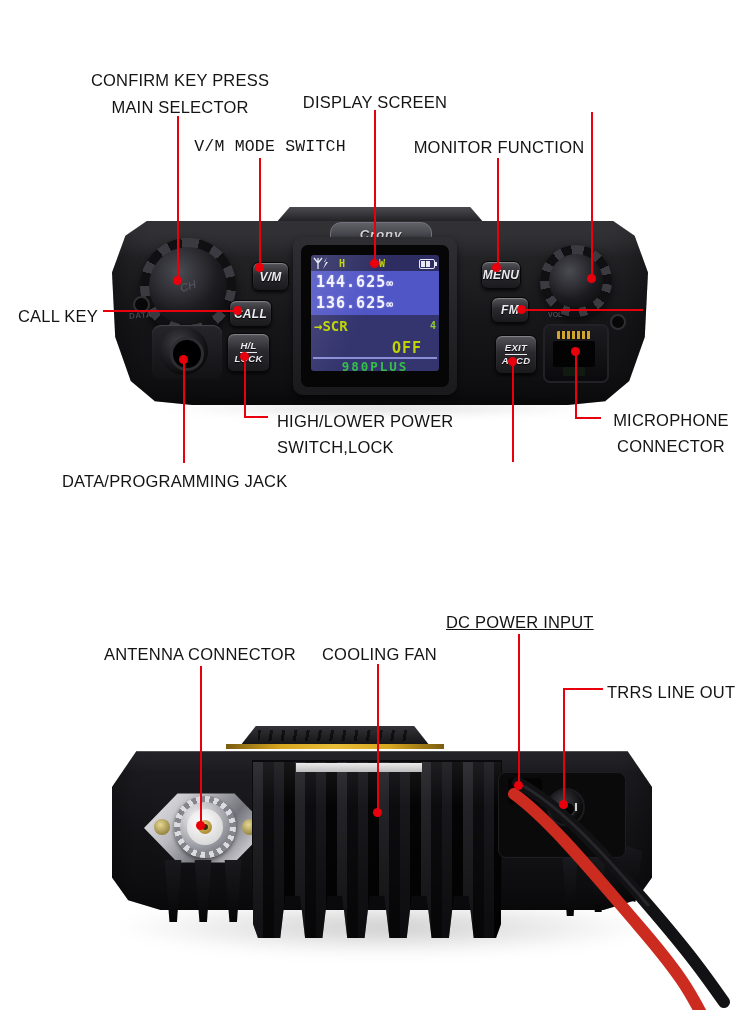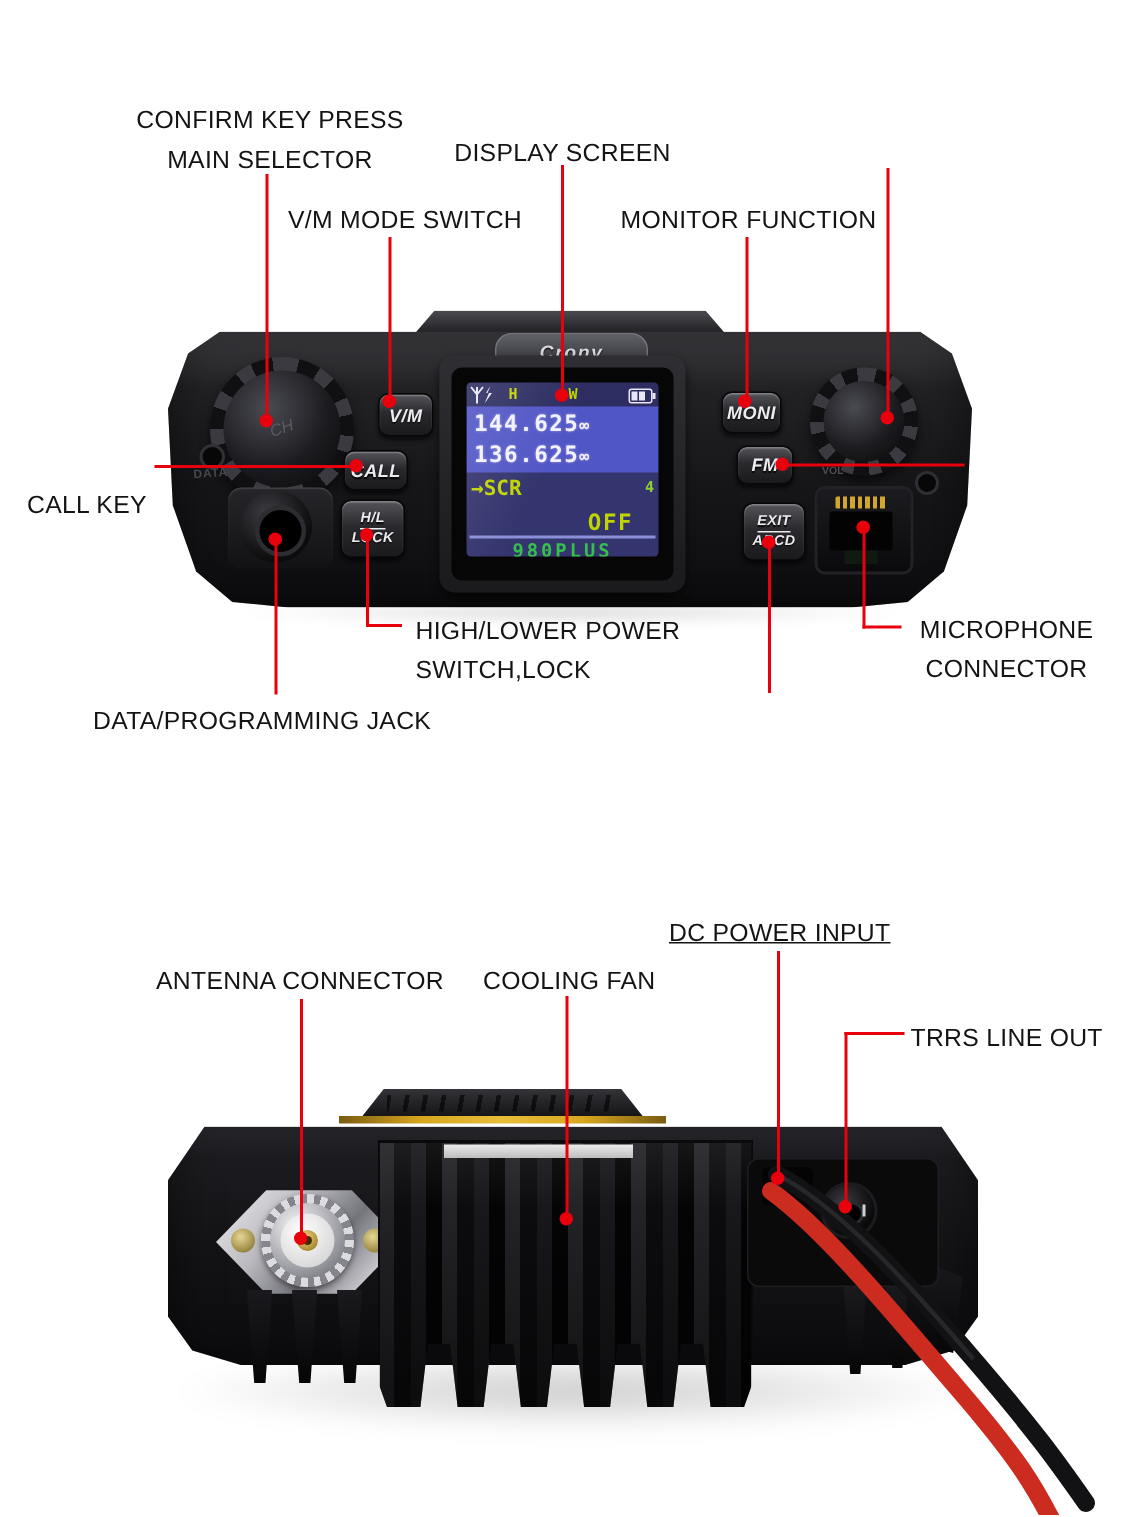"V/M MODE SWITCH" div.label { font-family: none -> Liberation Mono, monospace }
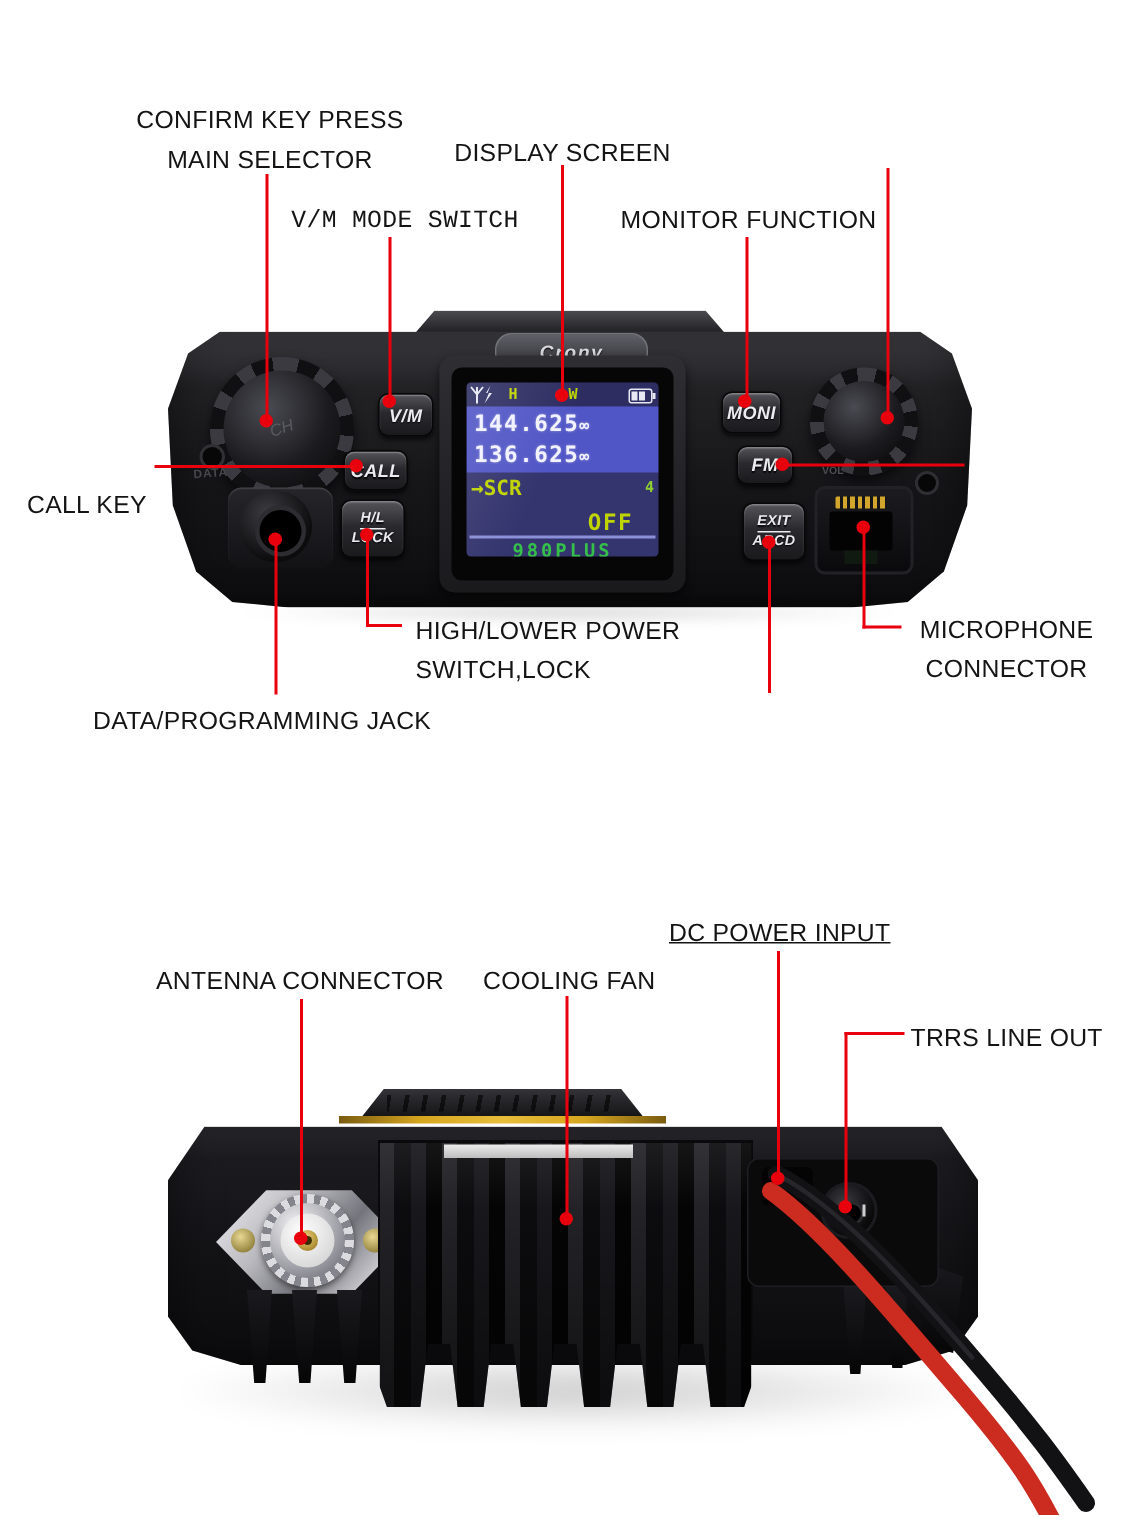"MONI" span { text: MONI -> MENU }
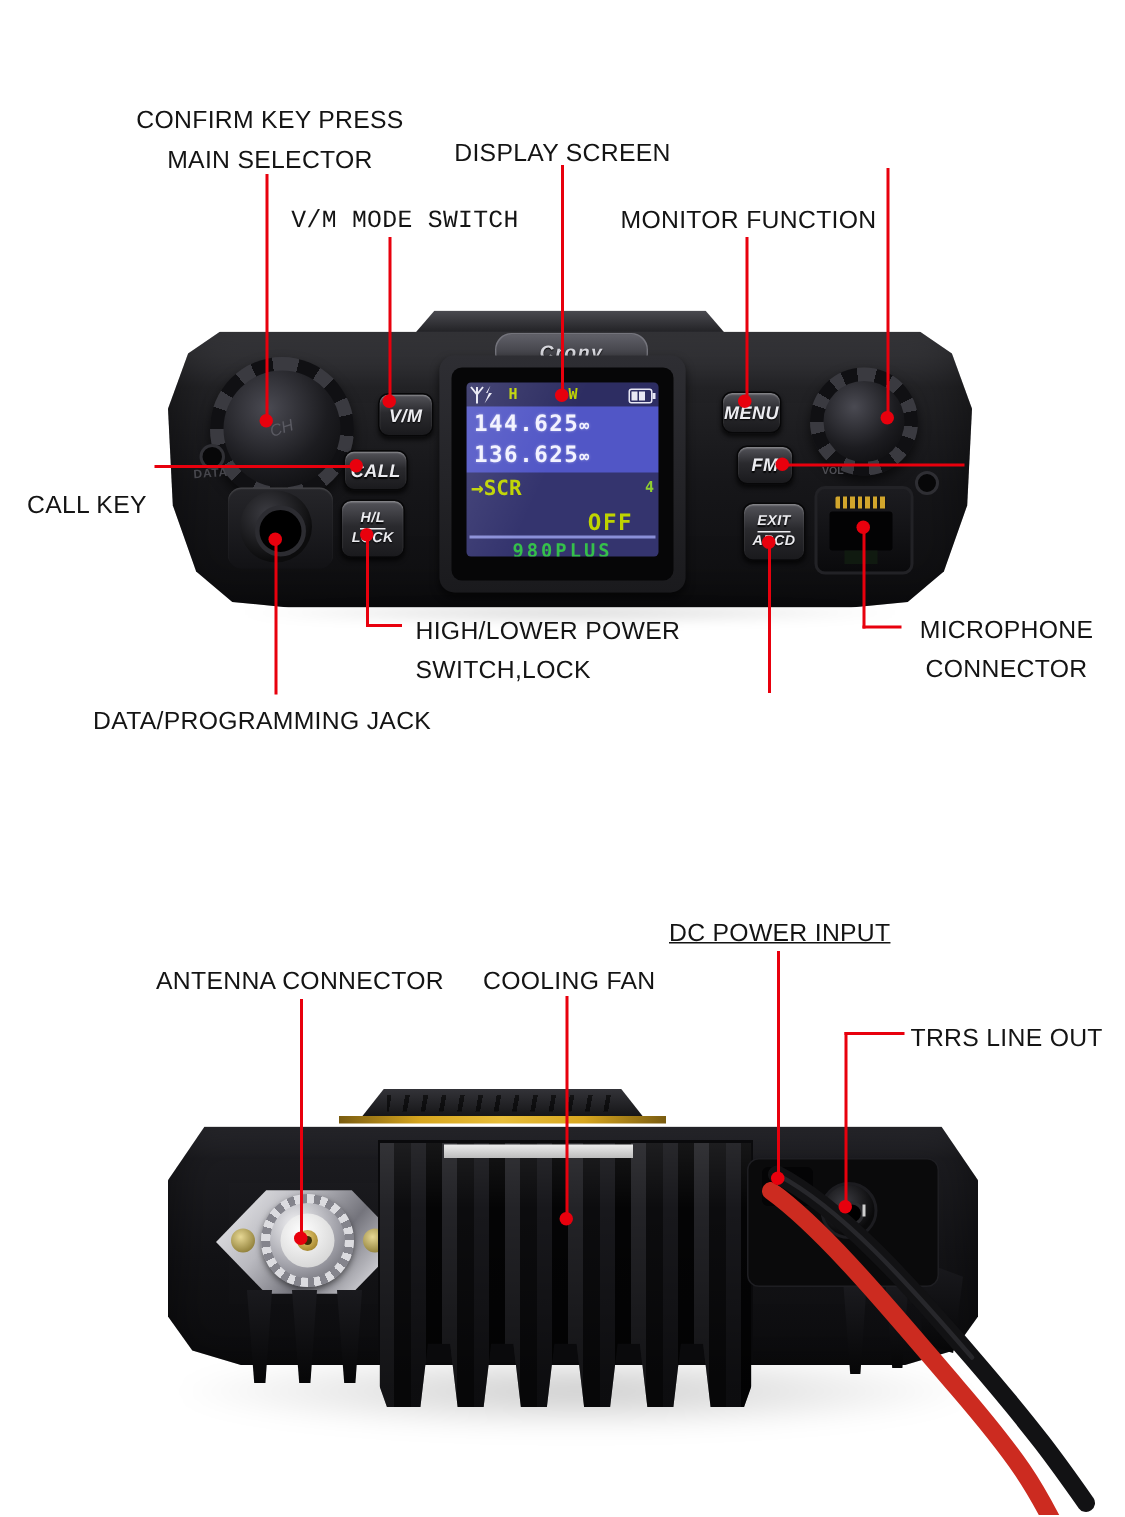"CALL KEY" div.label { margin-top: 21px -> none }
